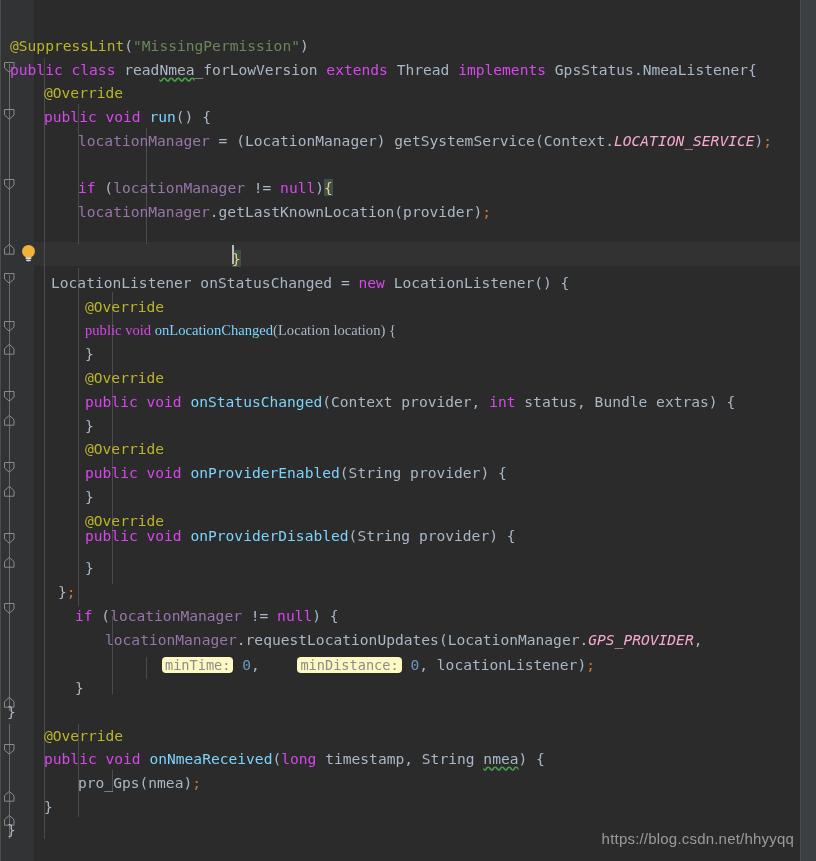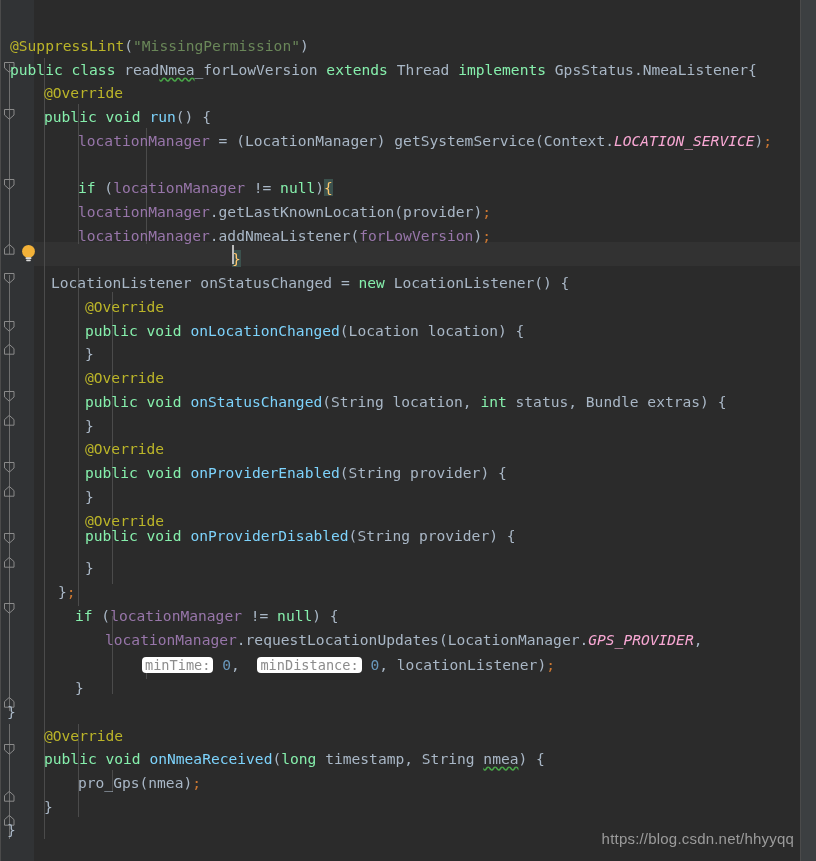"public class" .kw { color: #86efac -> #d946ef }
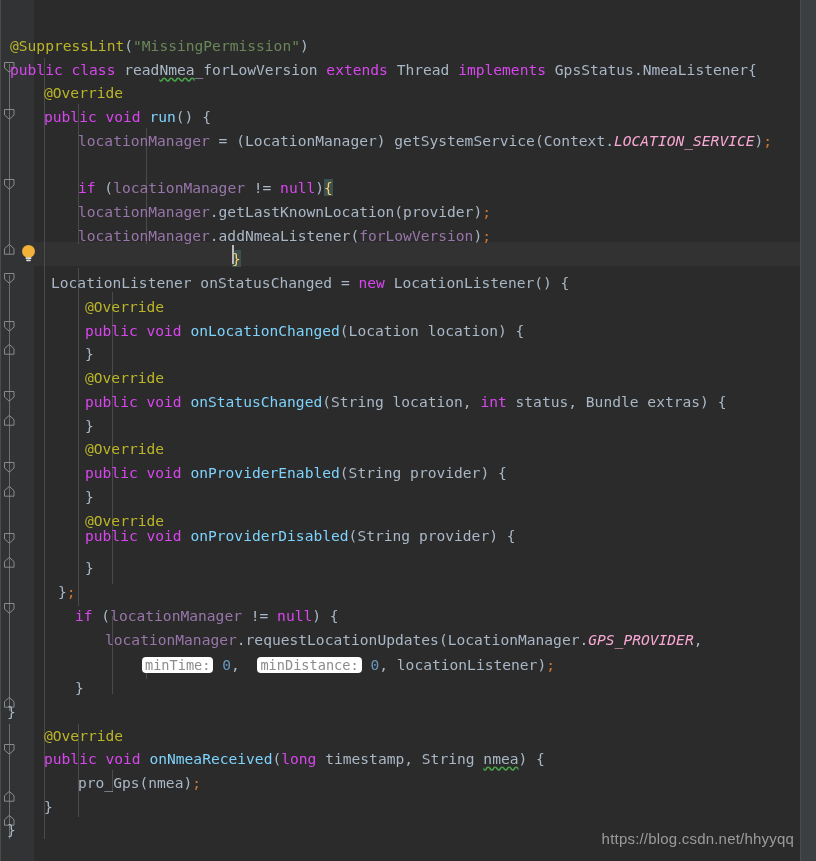"locationManager.addNmeaListener(forLowVe" div.ln { html: <div><span>locationManager</span><span>.addNmeaListener(</span><span>forLowVersion</span><span>)</span><span>;</span></div> -> none }
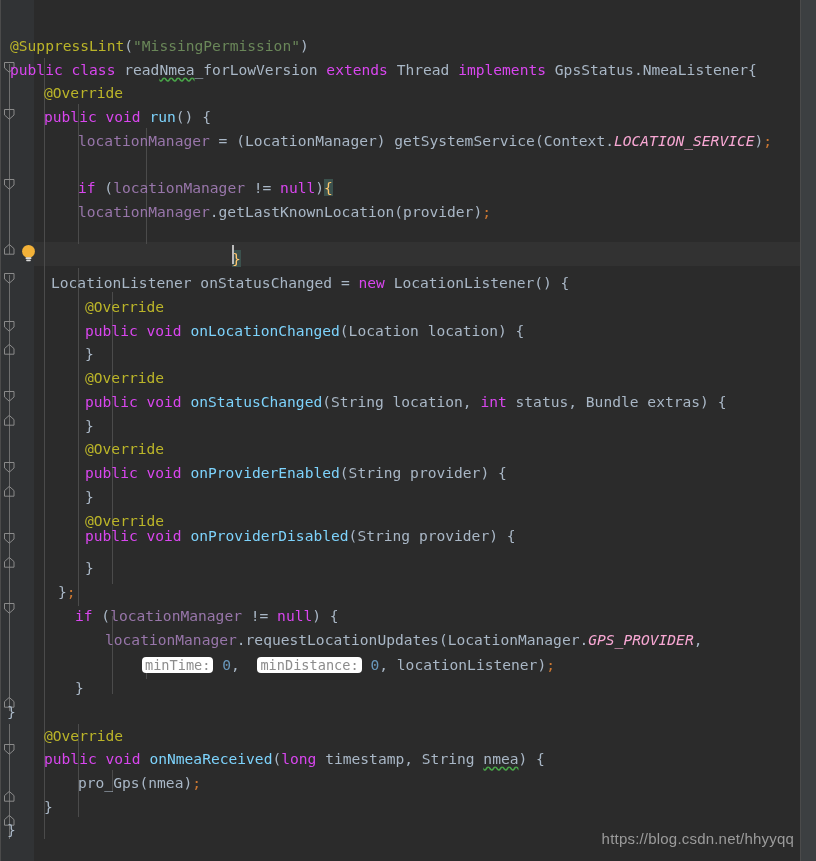"public void onLocationChanged(Location" div.ln { font-family: none -> Liberation Serif, serif }
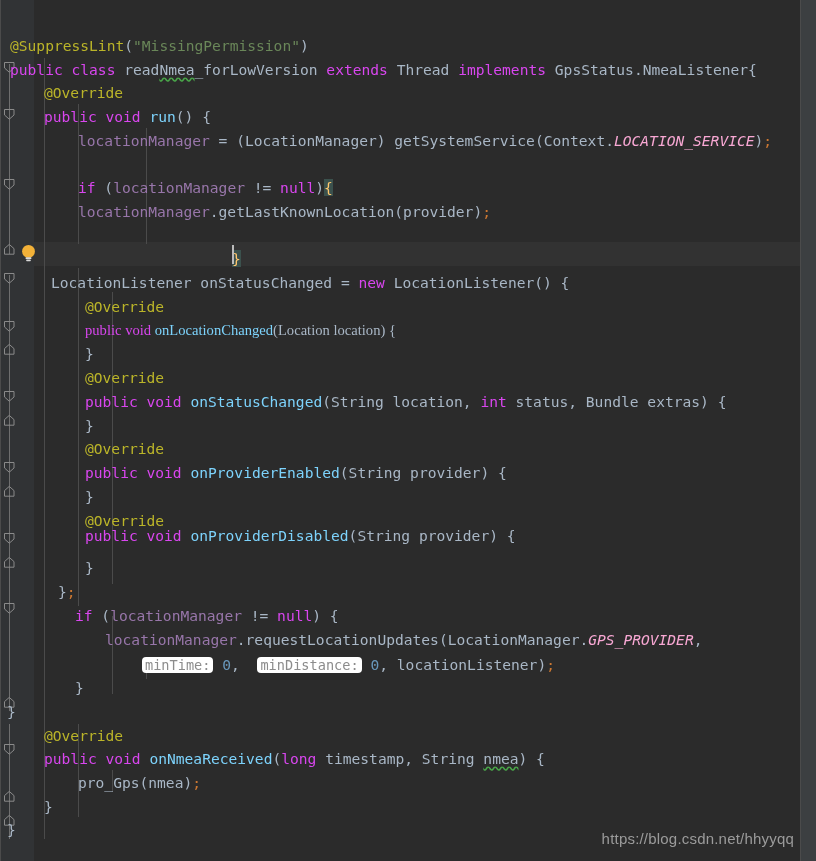"(String location," span.txt { text: String location -> Context provider }
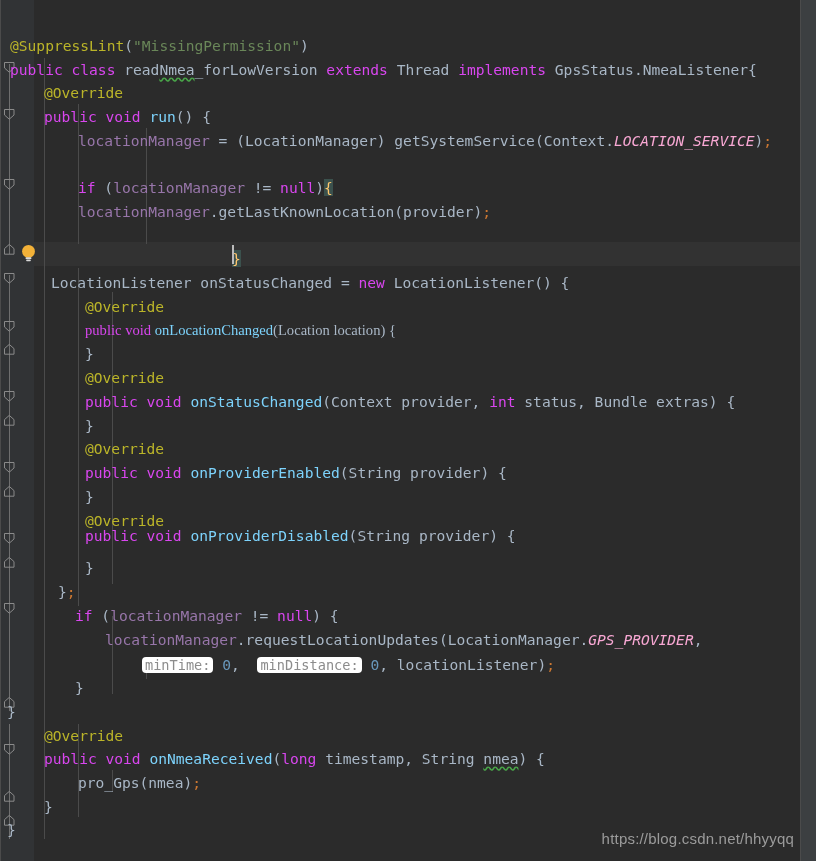"minTime:" .hint { background: #ffffff -> #fef9c3; margin-left: none -> 20px }
